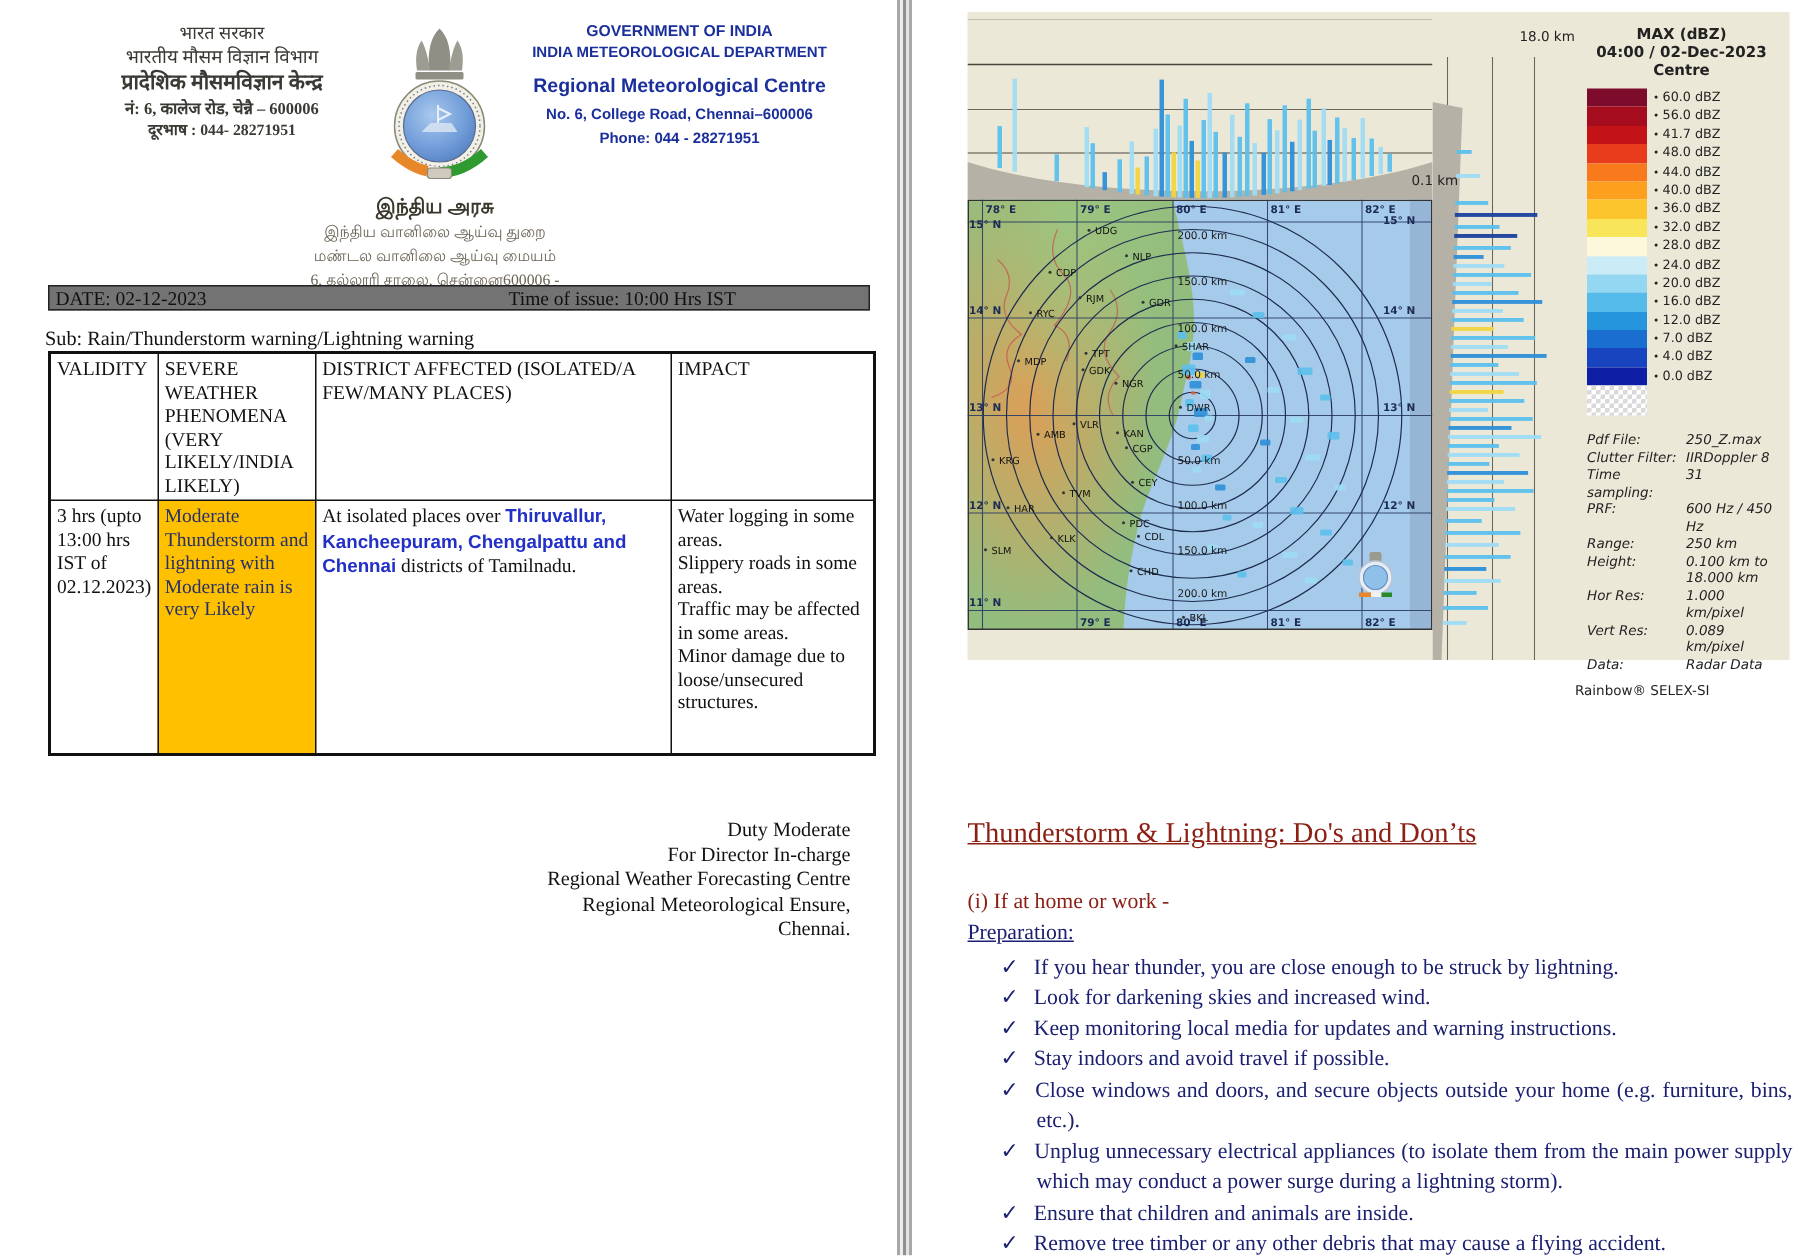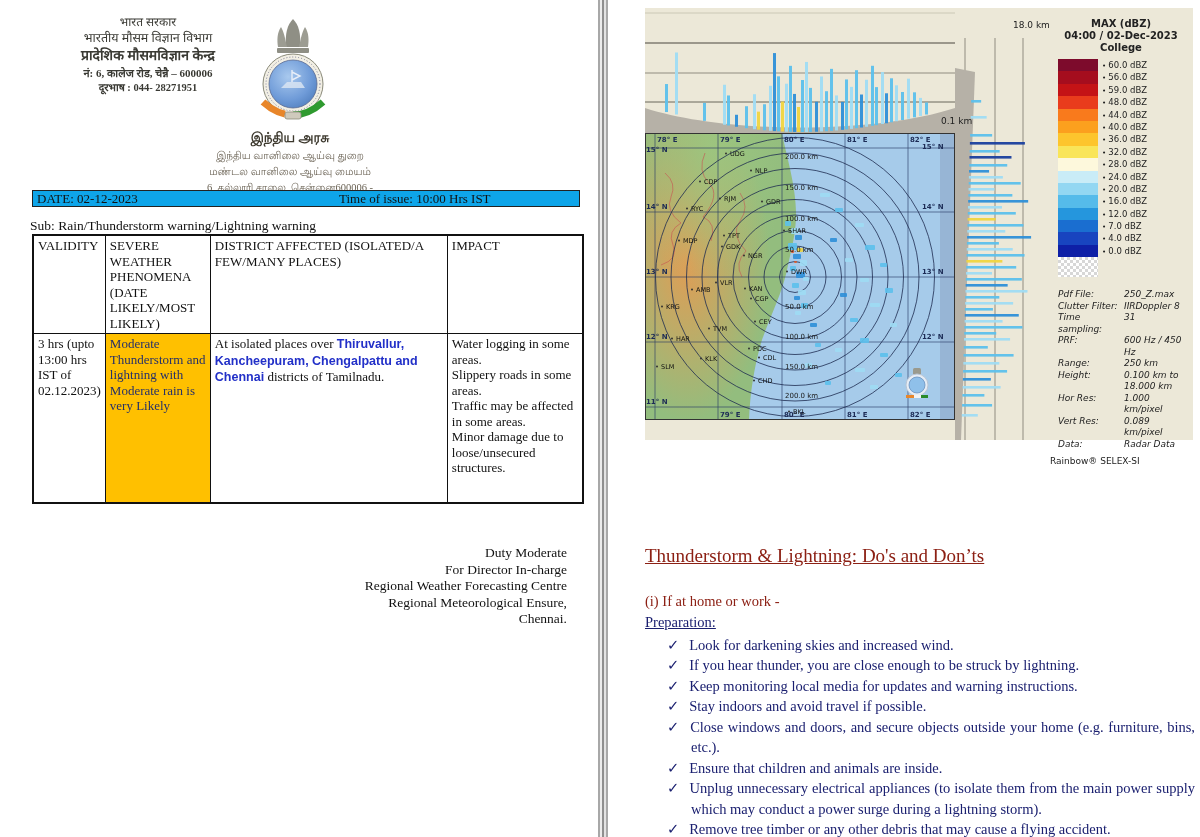"GOVERNMENT OF INDIA" div.english-block { html: none -> <div> <div>GOVERNMENT OF INDIA</div> <div>INDIA METEOROLOGICAL DEPARTMENT</div> <div>Regional Meteorological Centre</div> <div>No. 6, College Road, Chennai–600006</div> <div>Phone: 044 - 28271951</div> </div> }
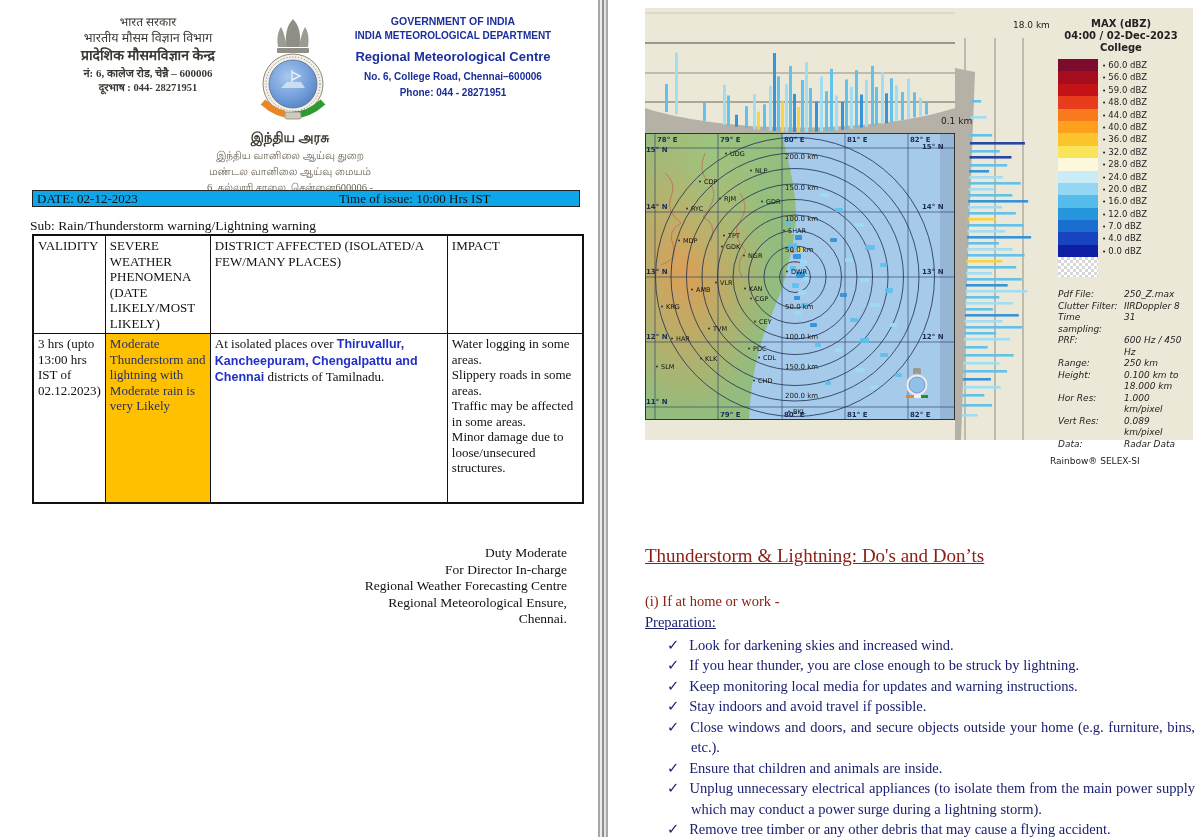"College" div { text: College -> Centre }
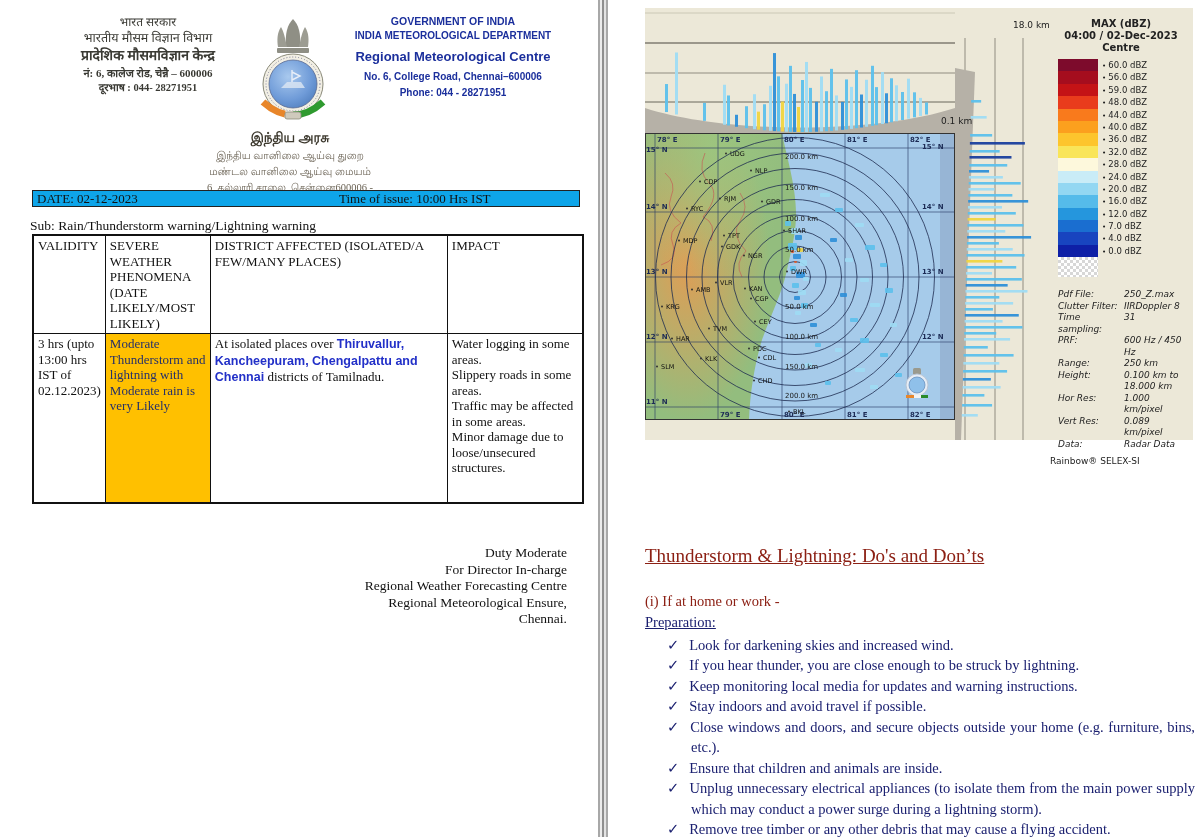"59.0 dBZ" div.dbz-label { text: 59.0 -> 41.7 }
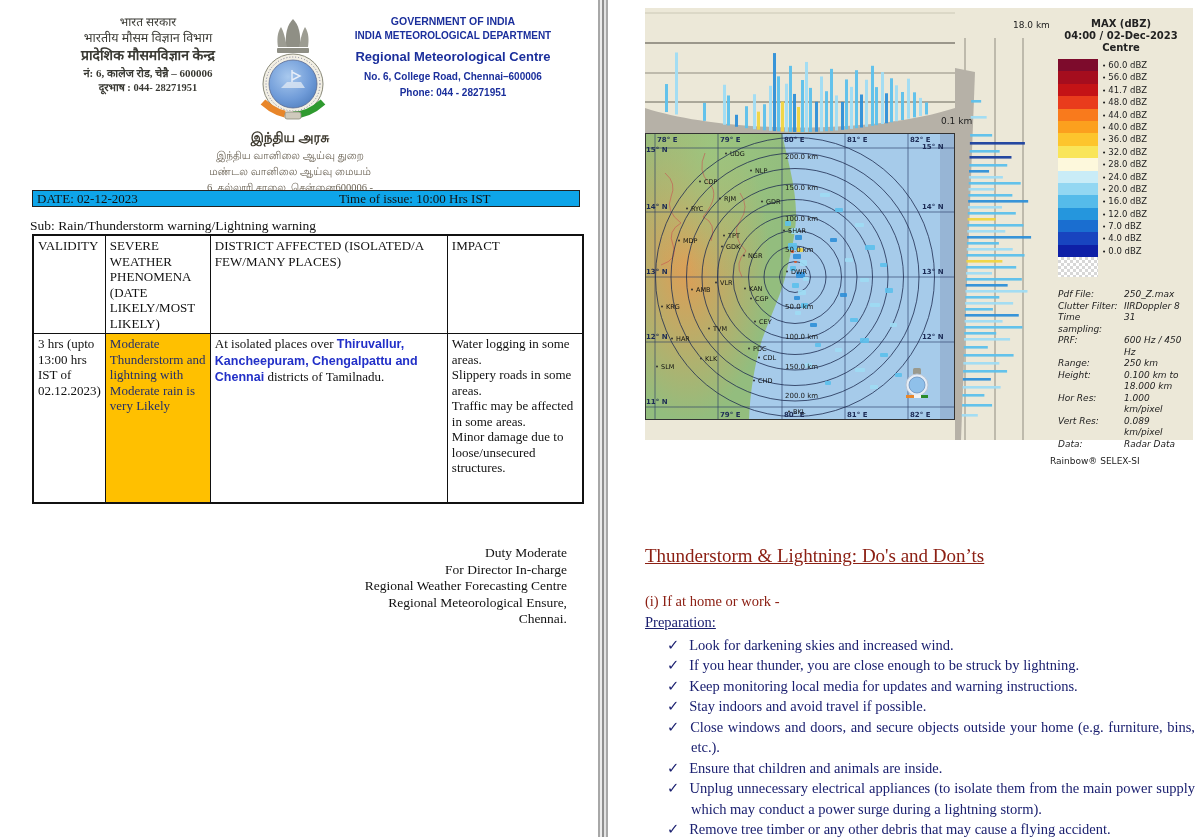"DATE: 02-12-2023" .date-bar { background: #0ea5e9 -> #737373 }
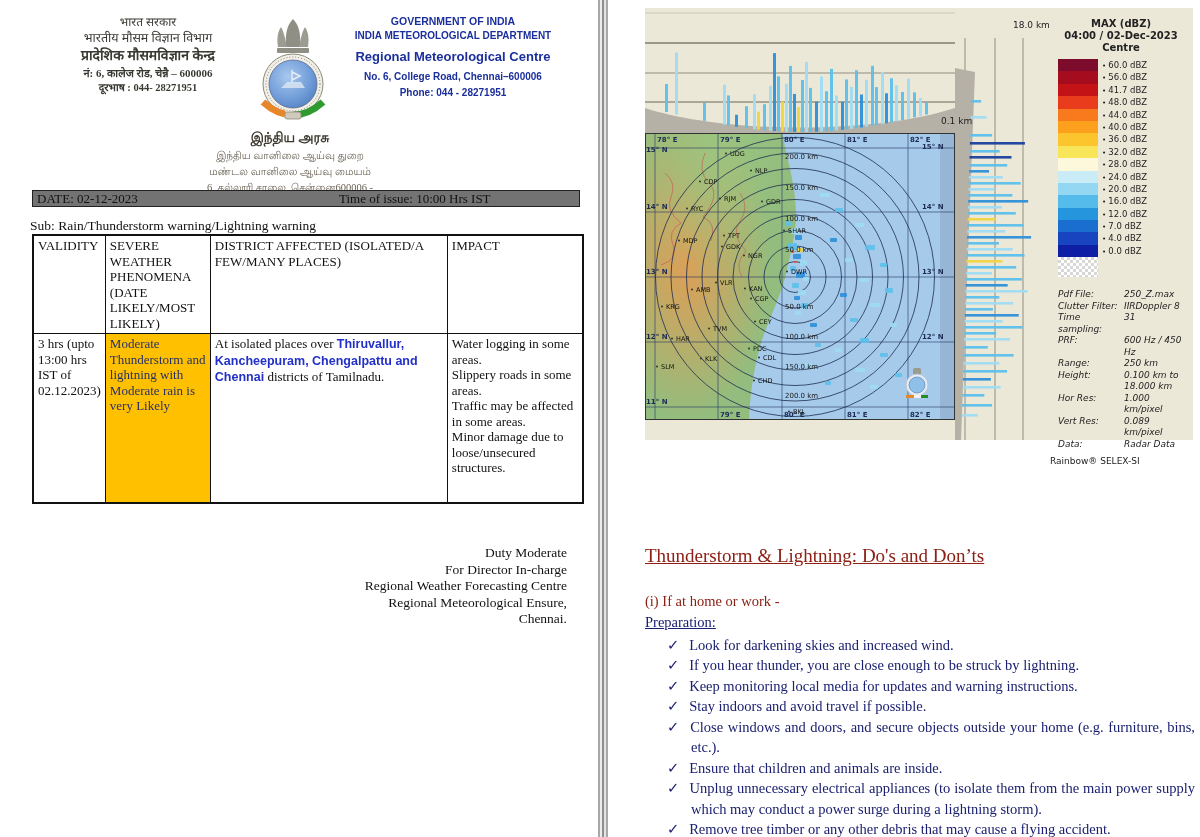"SEVERE WEATHER PHENOMENA (DATE" th.c2 { text: DATE LIKELY/MOST -> VERY LIKELY/INDIA }
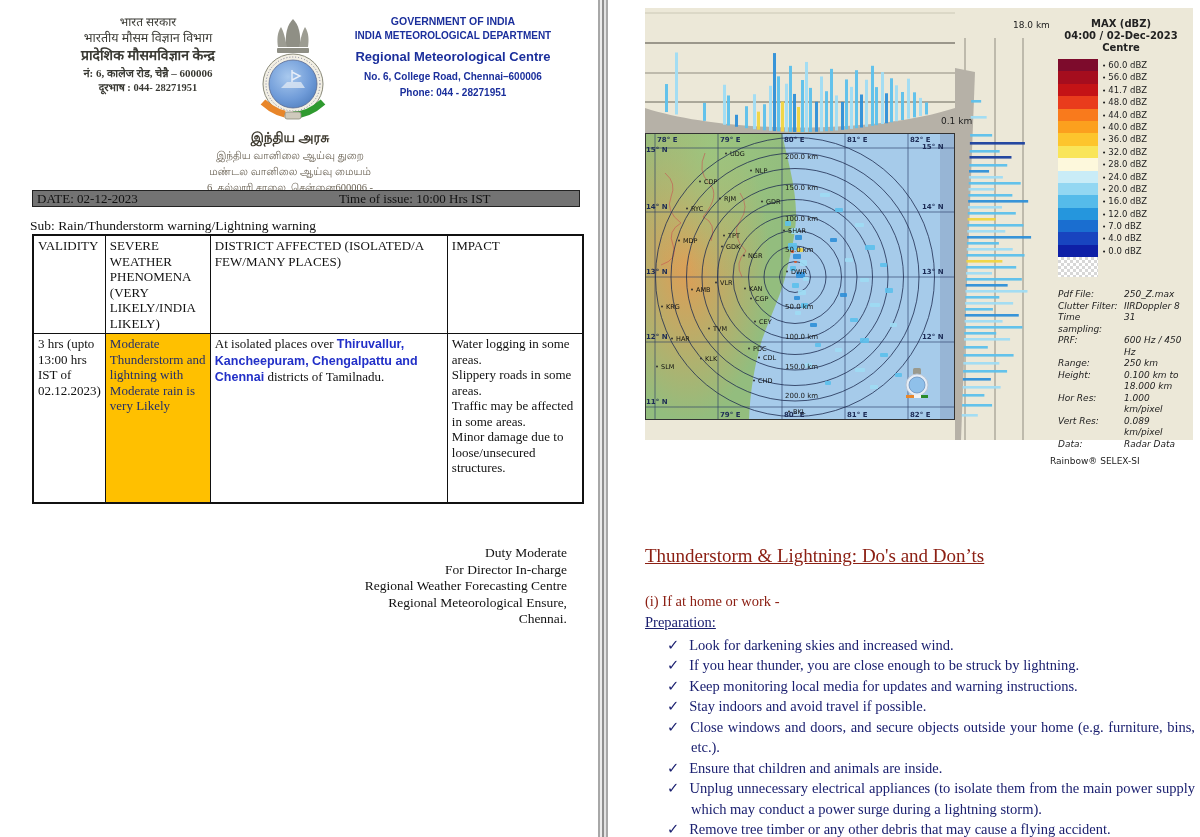"Look for darkening skies and" li { order: before "If you hear thunder, you" -> after "If you hear thunder, you" }
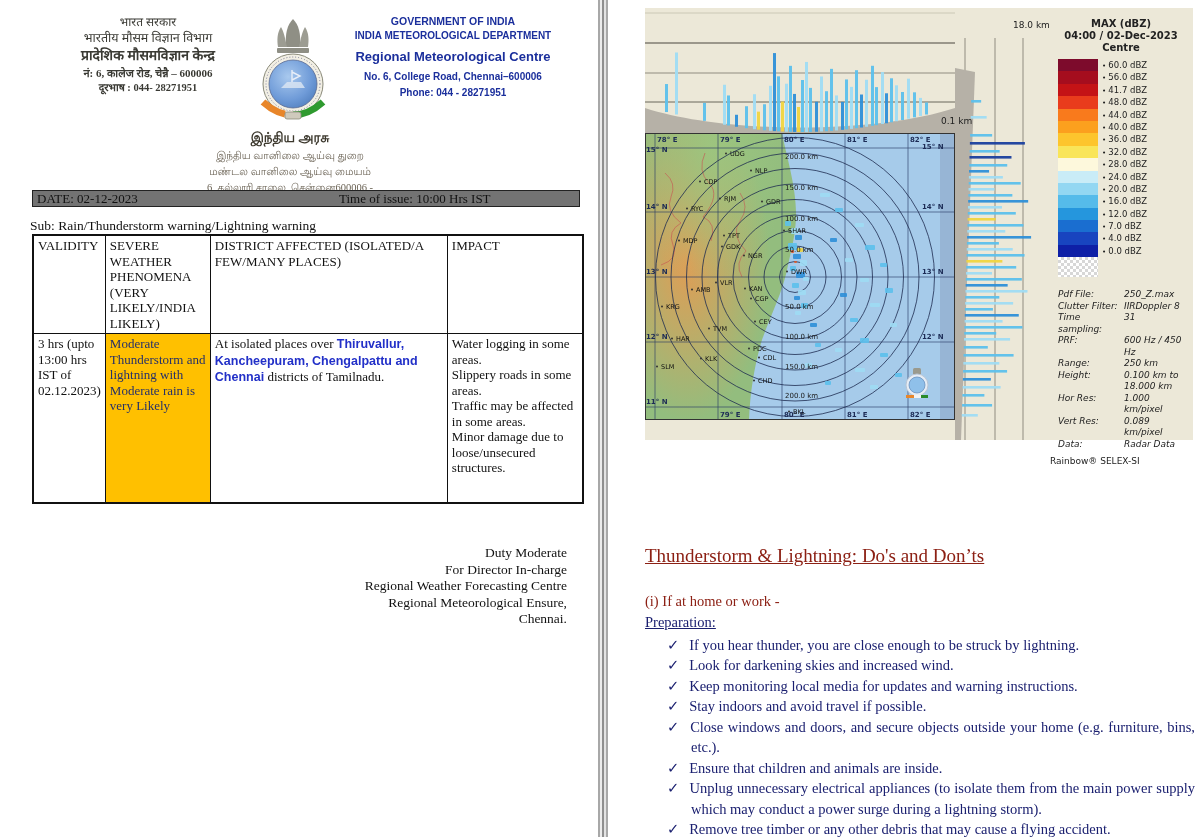"Ensure that children and animals" li { order: before "Unplug unnecessary electrical appliances" -> after "Unplug unnecessary electrical appliances" }
